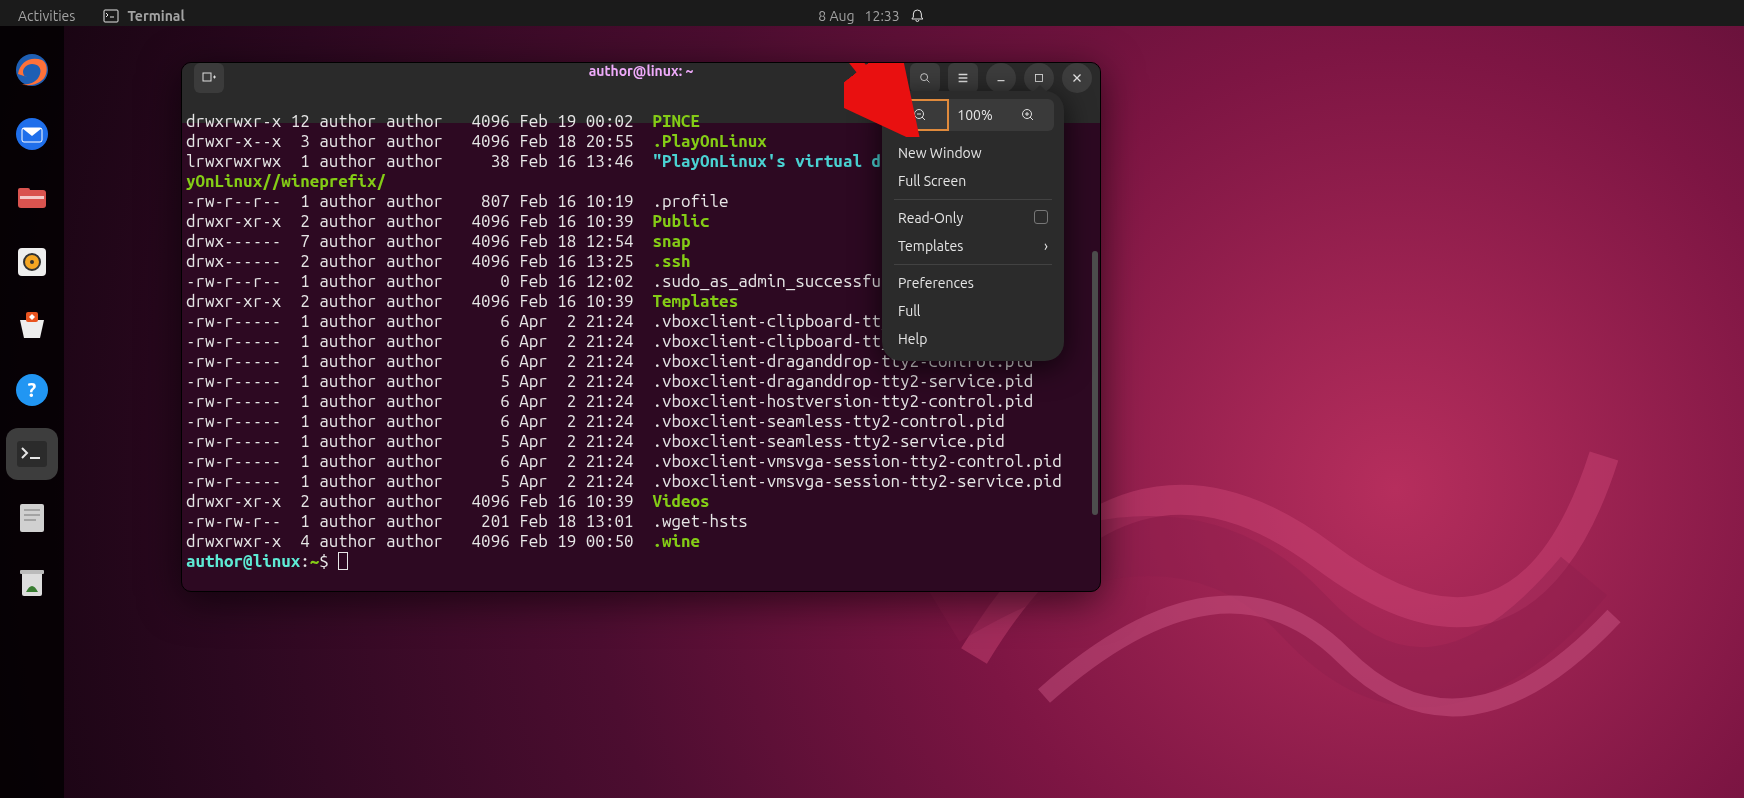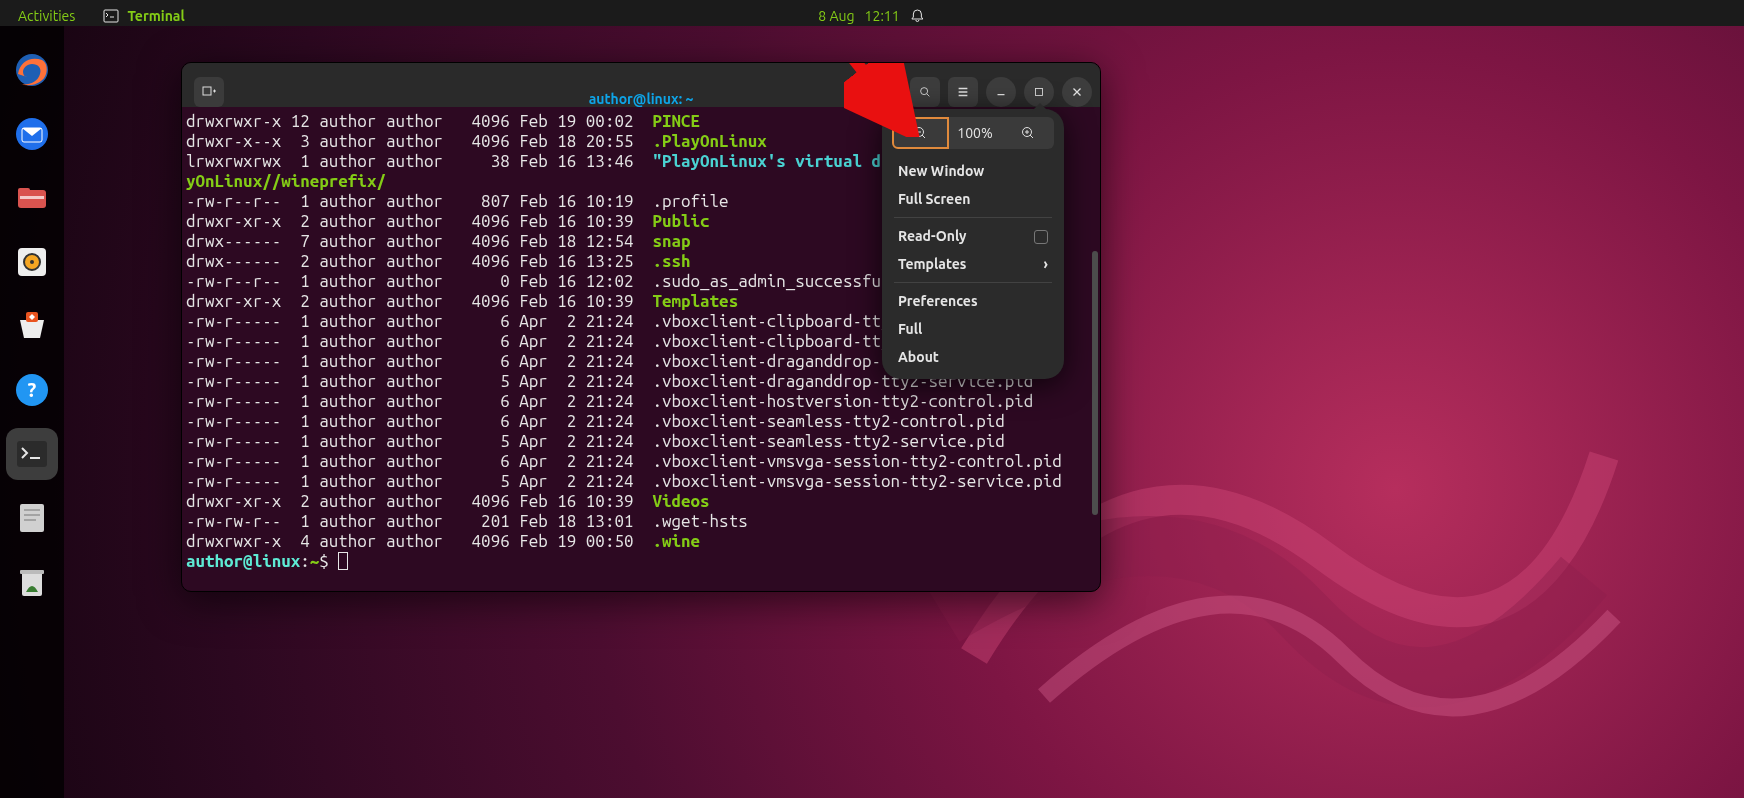"Activities" .topbar { color: #84cc16 -> #a3a3a3 }
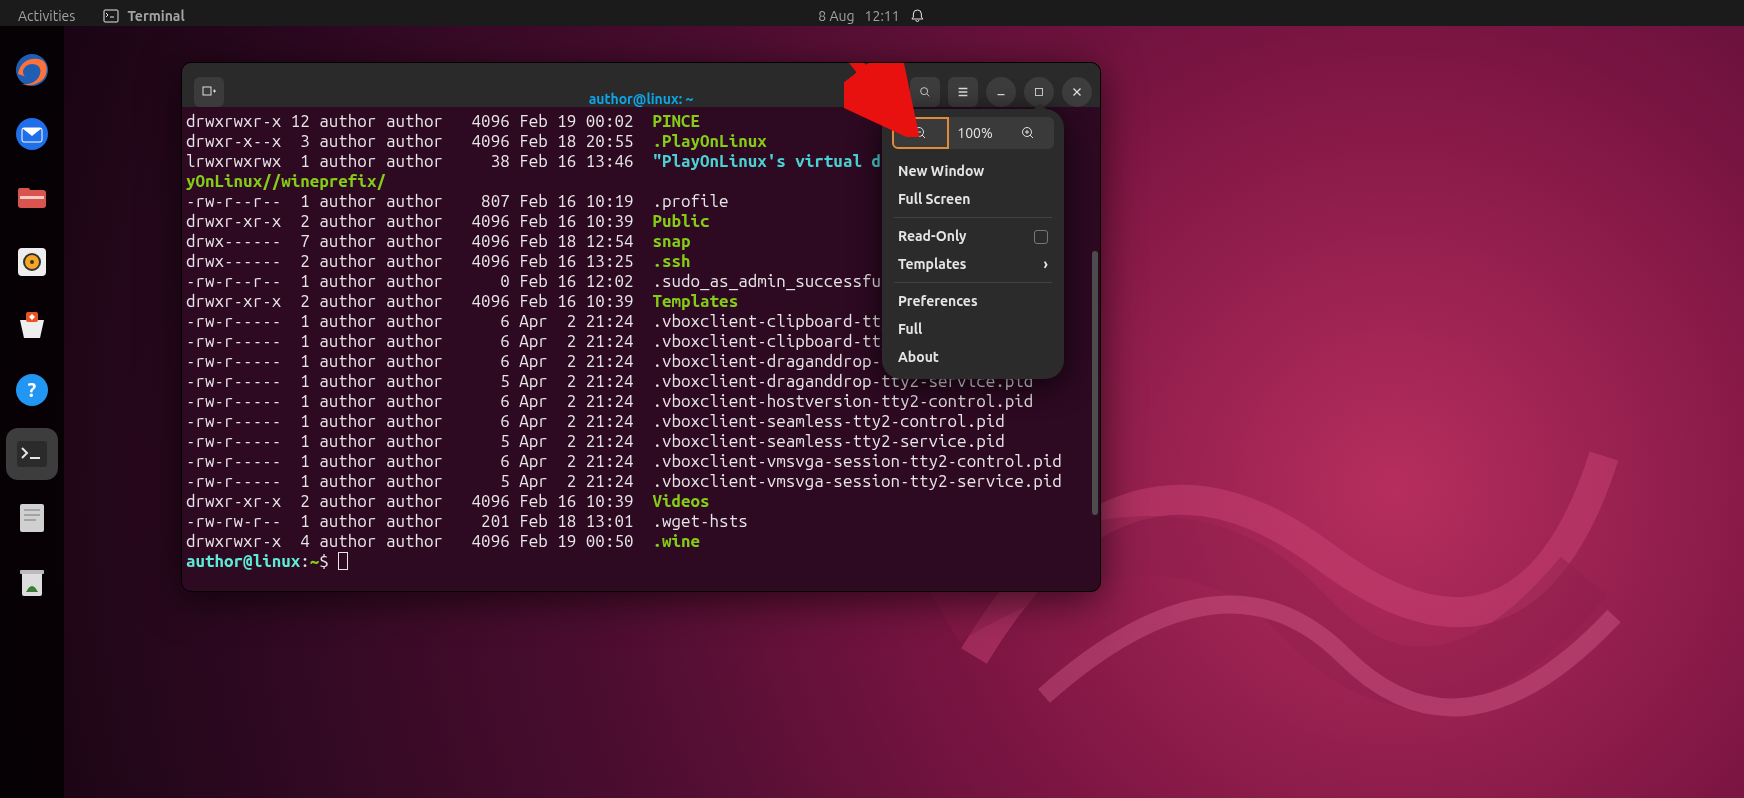"12:11" span { text: 12:11 -> 12:33 }
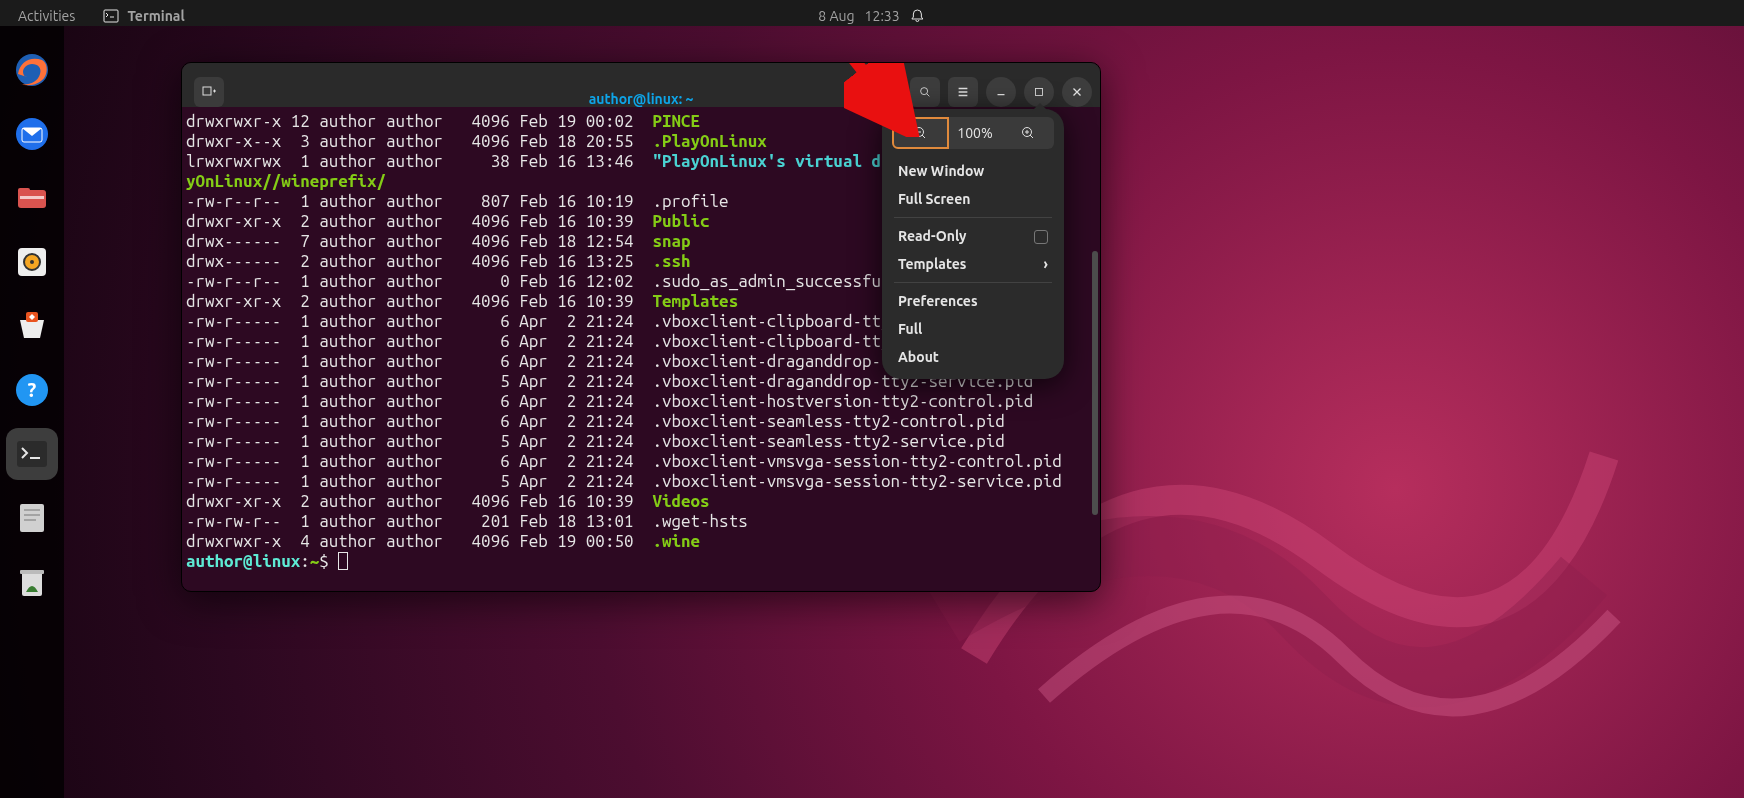"author@linux: ~" .titlebar { align-items: flex-end -> flex-start; color: #0ea5e9 -> #f0abfc; height: 44px -> 60px }
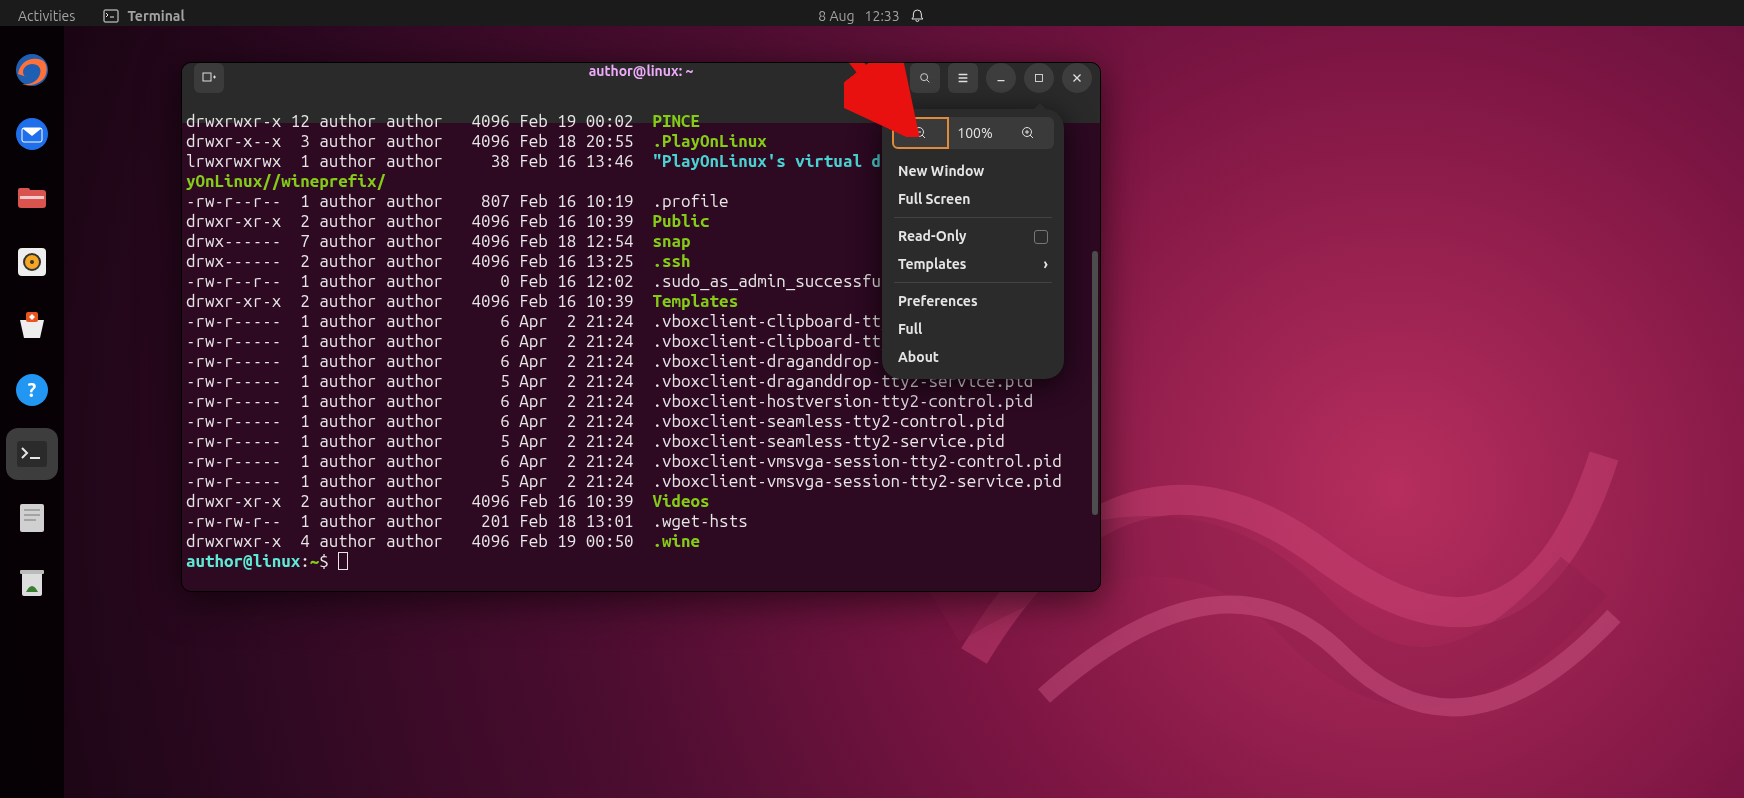"100%" .menu { top: 46px -> 28px }
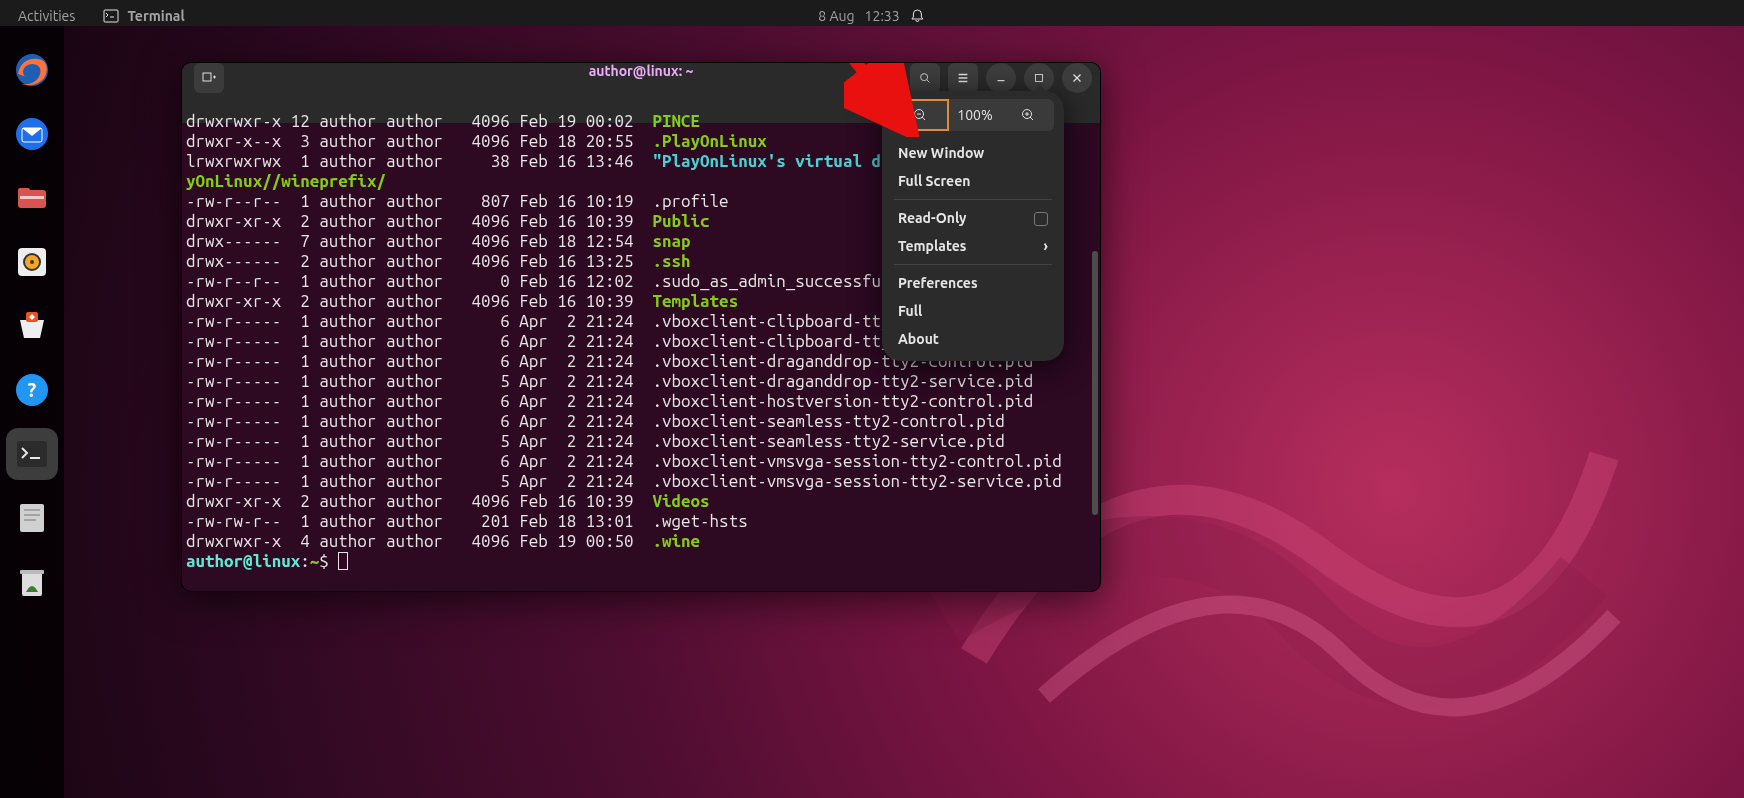"New Window" .menu .mitem { align-items: flex-end -> flex-start; font-weight: bold -> none }
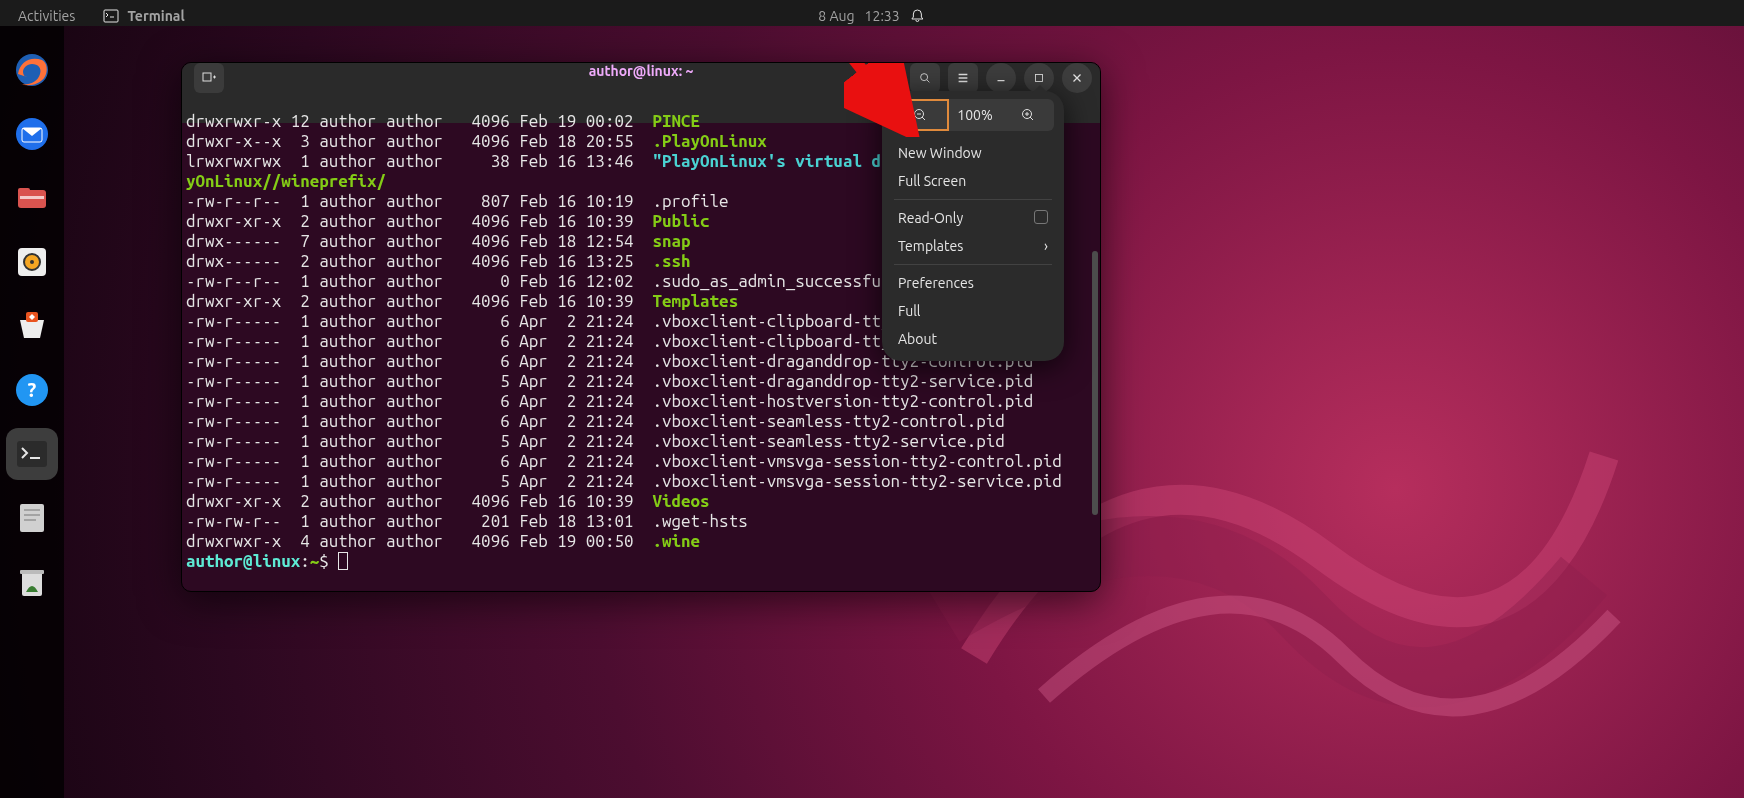"About" span { text: About -> Help }
